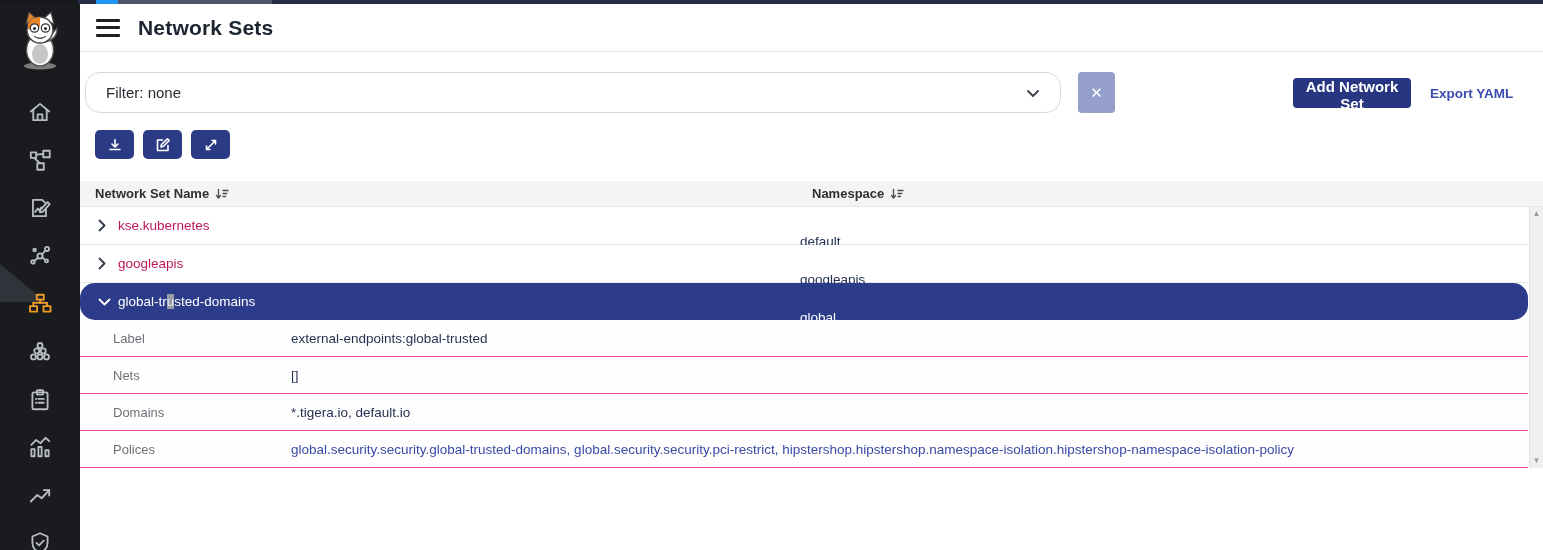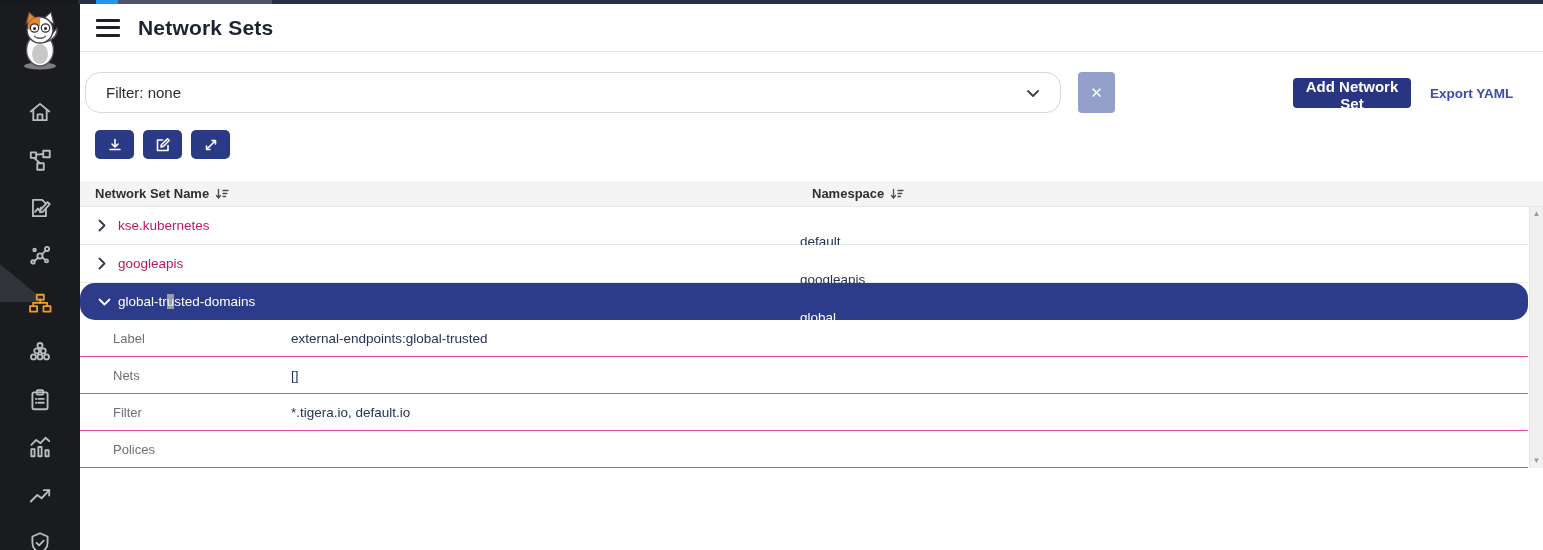"Filter" span.dlabel { text: Filter -> Domains }
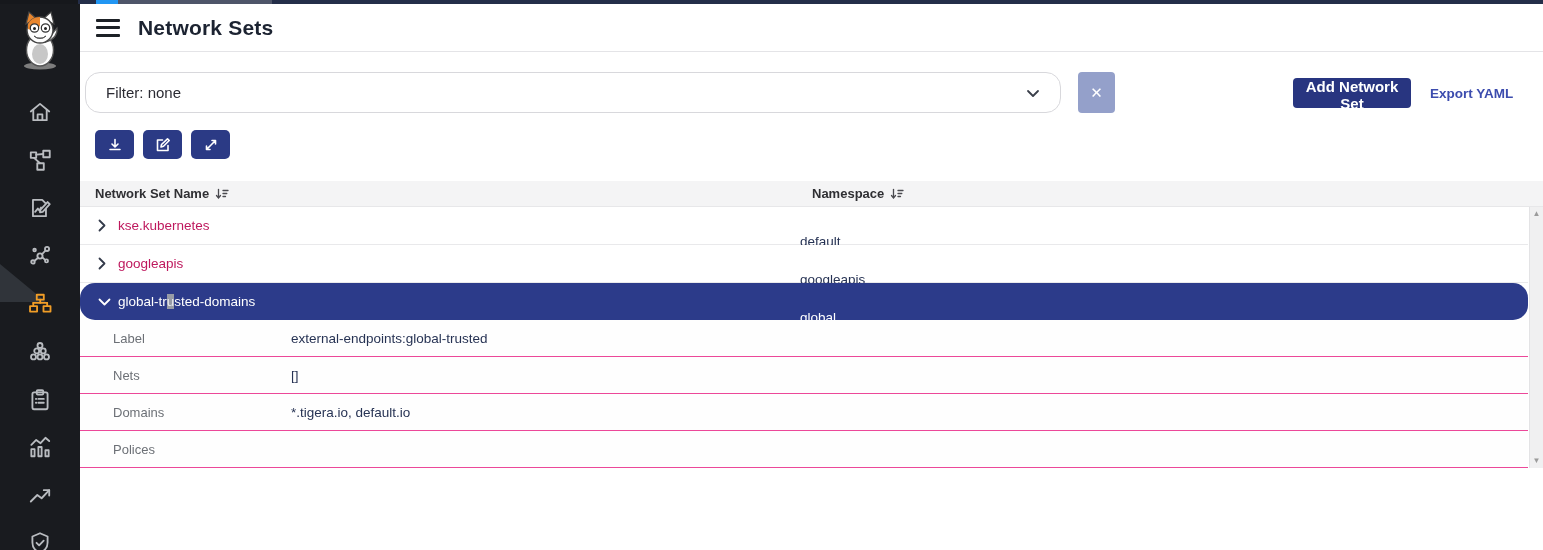"global.security.security.global-trusted-" span.dvalue { html: none -> <span>global.security.security.global-trusted-domains, global.security.security.pci-restrict, hipstershop.hipstershop.namespace-isolation.hipstershop-namespace-isolation-policy</span> }
